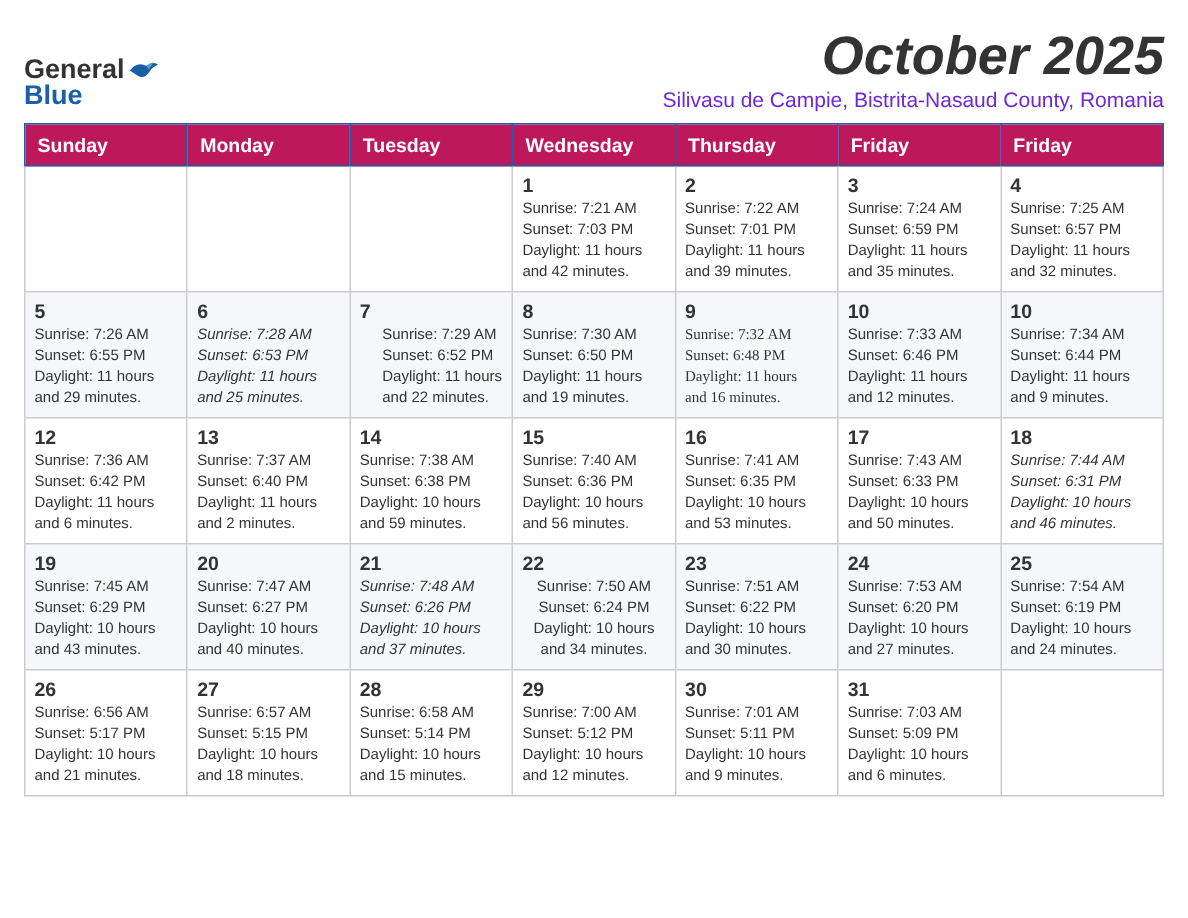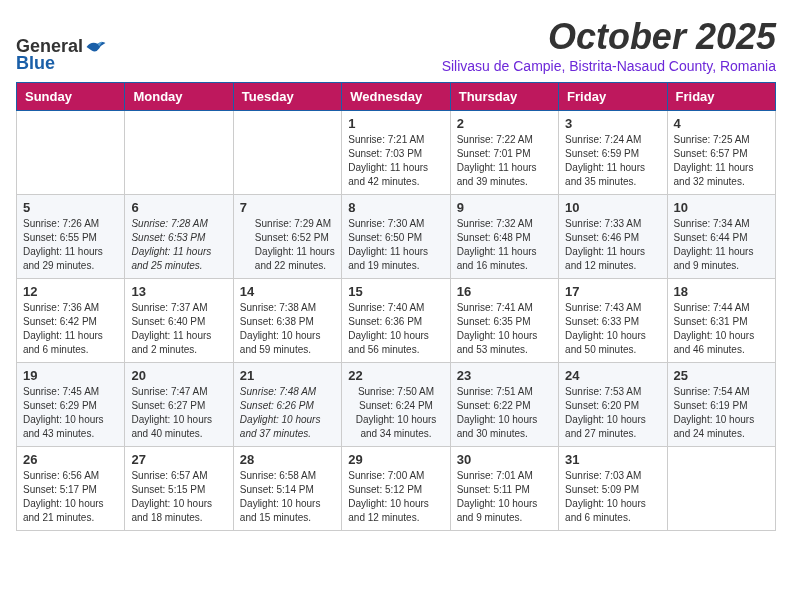"Sunrise: 7:32 AM" div.day-info { font-family: none -> Liberation Serif, serif }
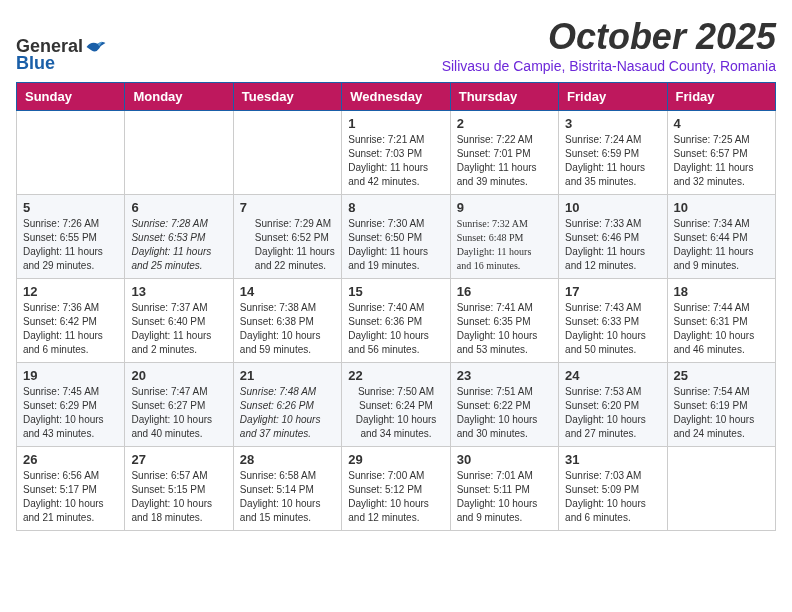"Sunrise: 7:44 AM" div.day-info { font-style: none -> italic }
